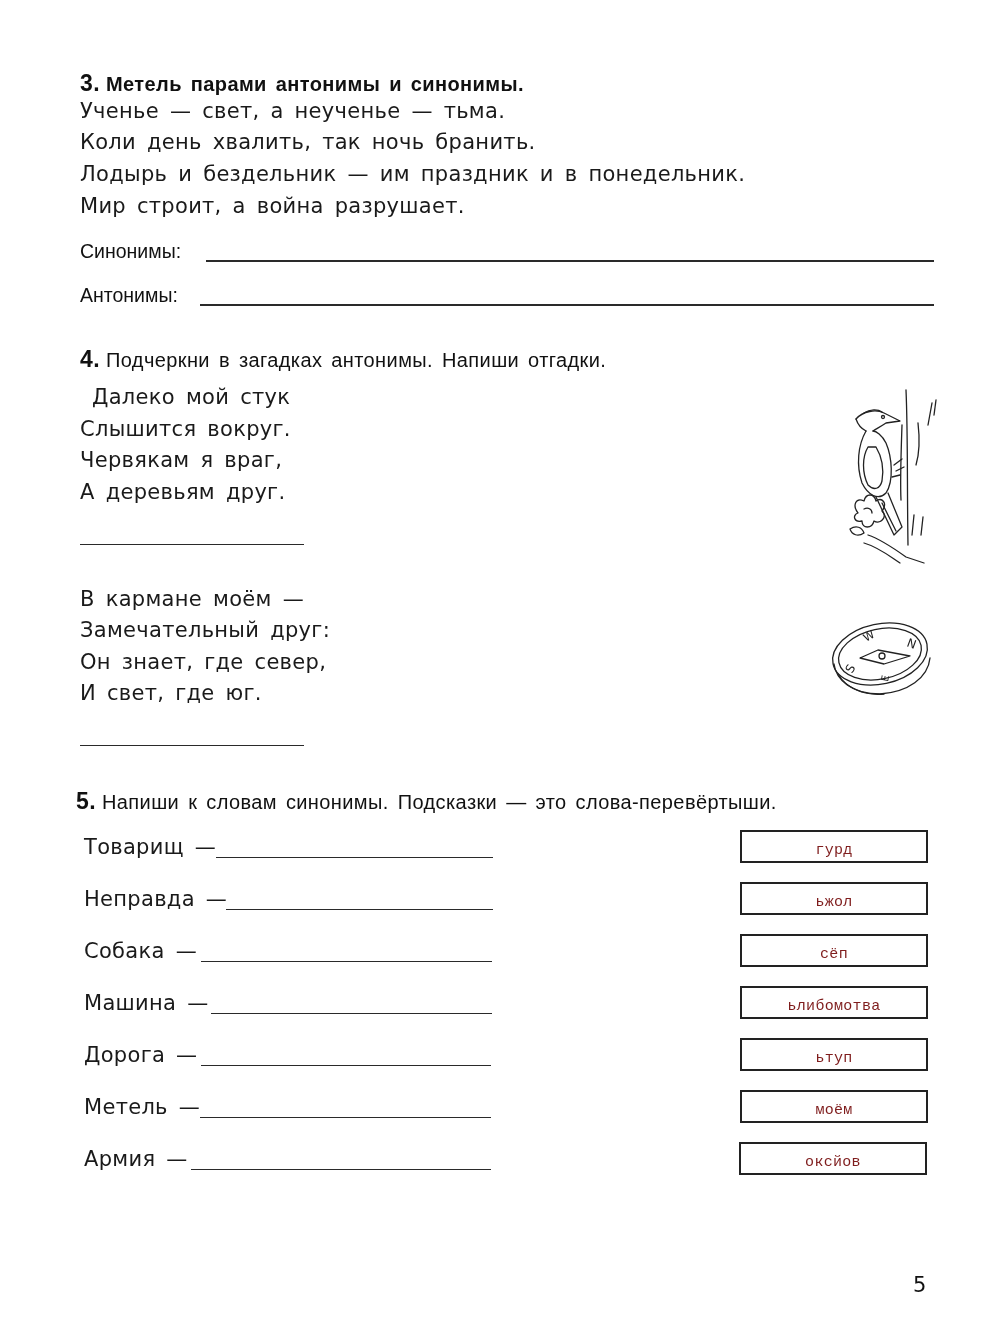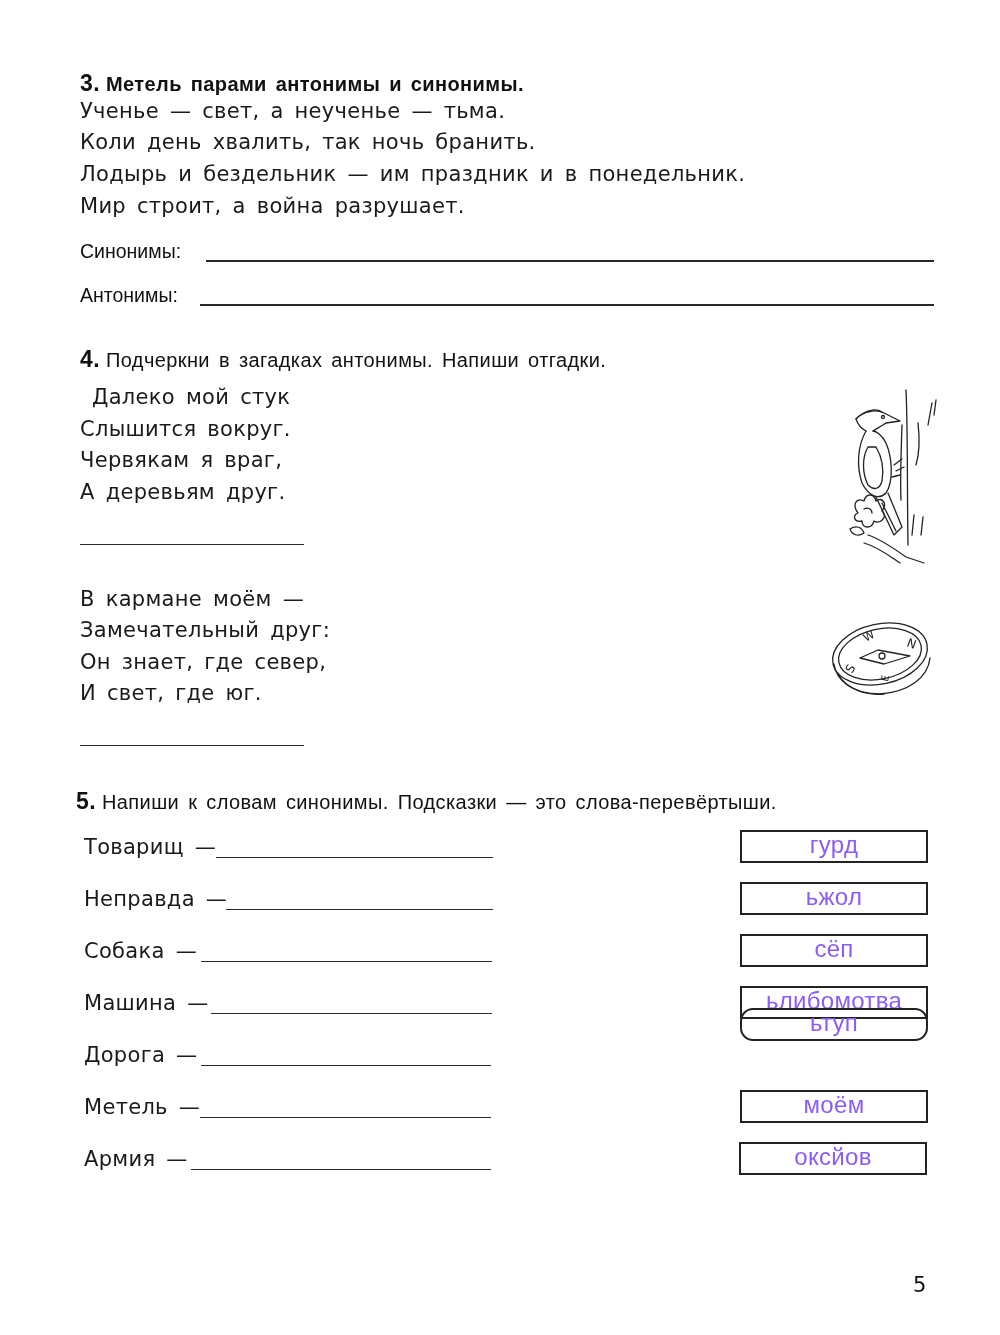"гурд" .hint-box span { color: #8b5cf6 -> #7f1d1d; font-family: Liberation Sans, sans-serif -> Liberation Mono, monospace; font-size: 24px -> 15px }
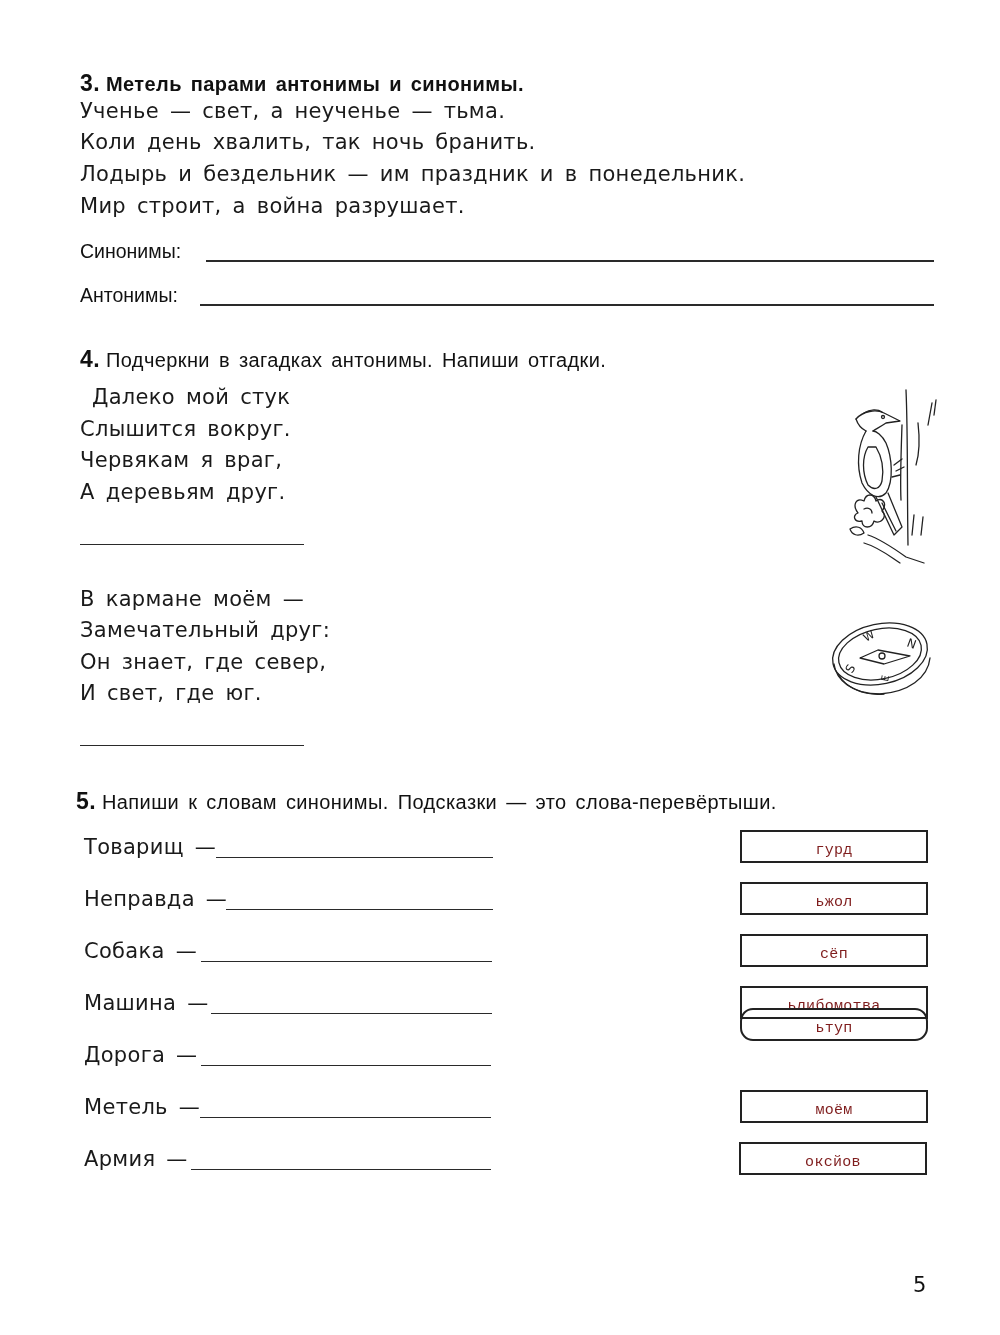"ьтуп" div.hint-box { border-radius: 13px -> none; top: 1008px -> 1038px }
